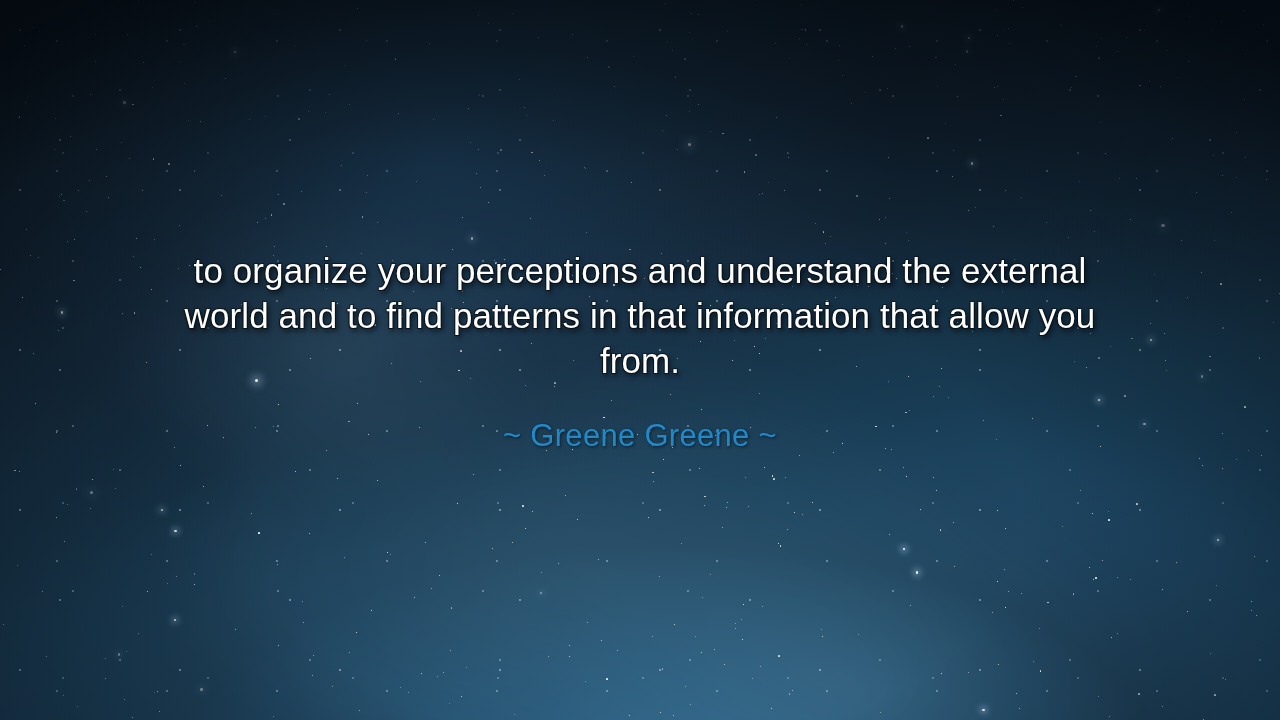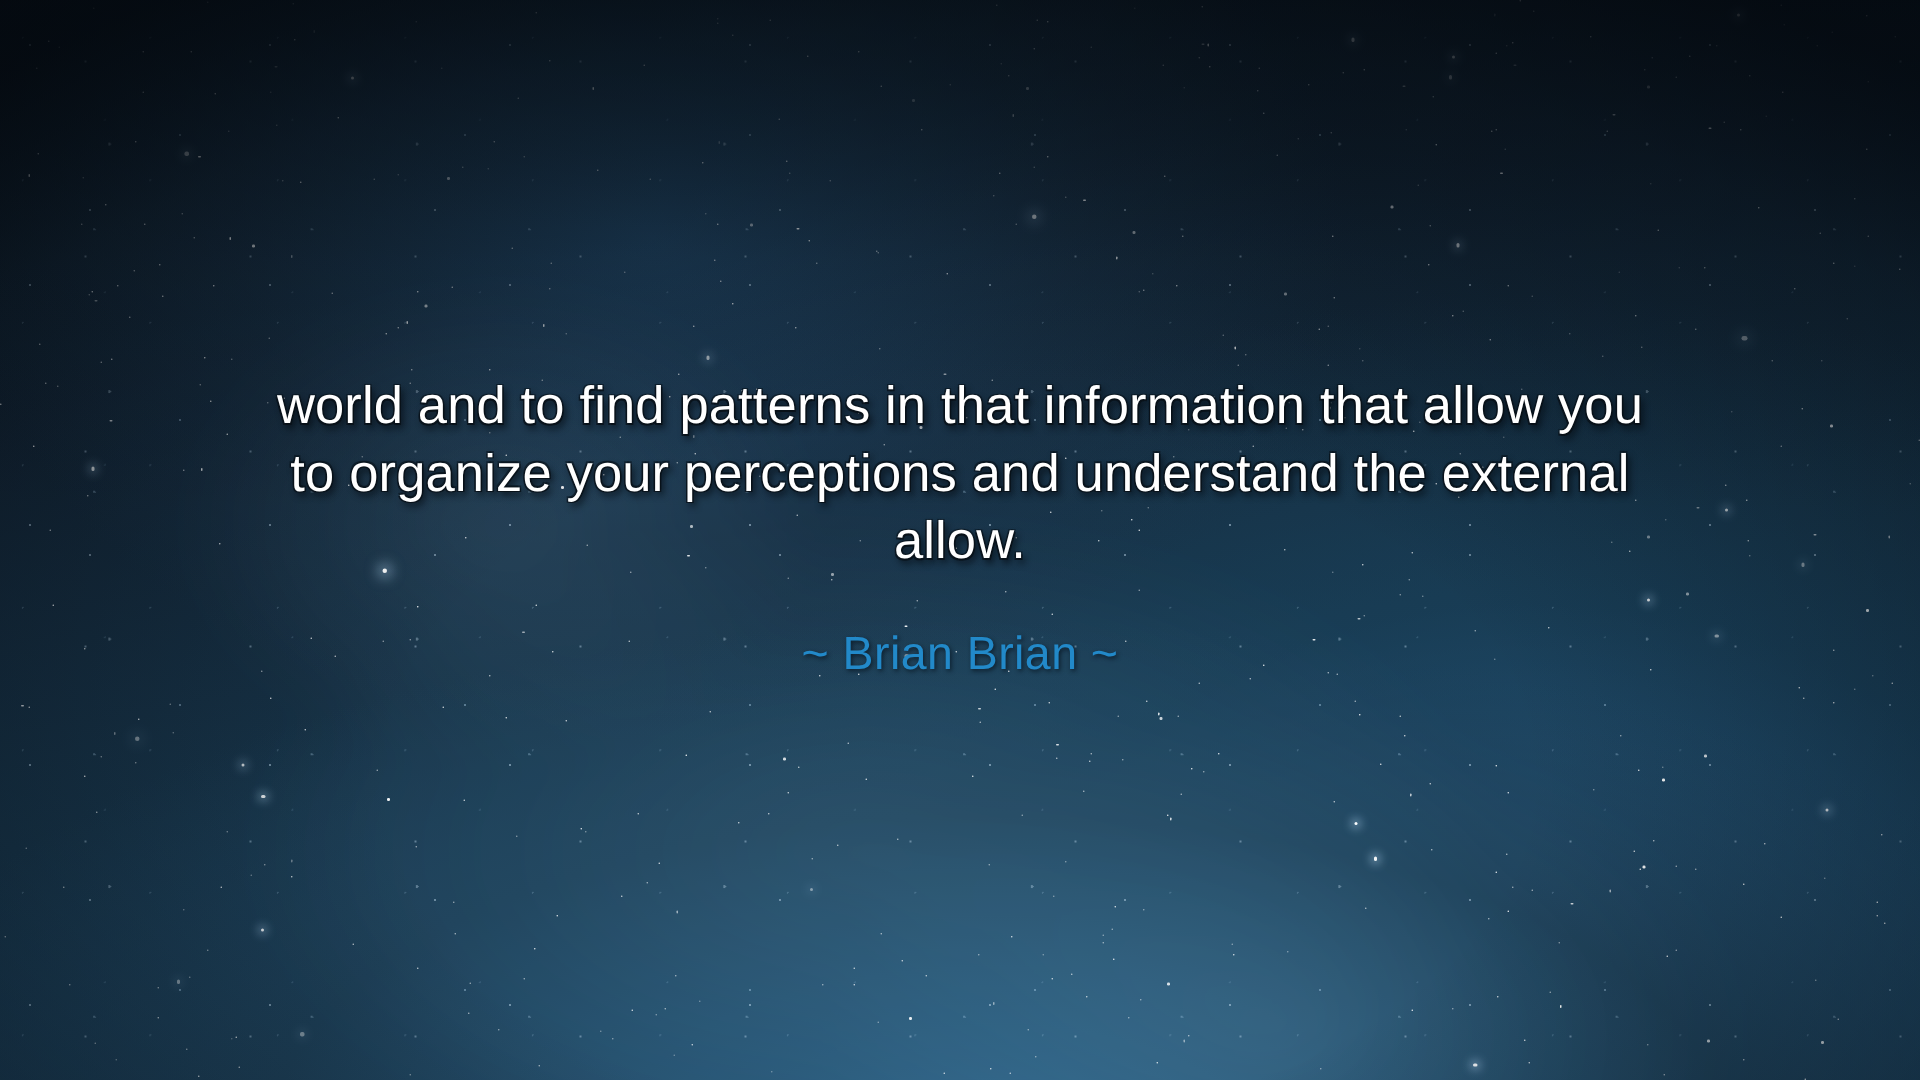"world and to find patterns" p.quote-text { order: before "to organize your perceptions and" -> after "to organize your perceptions and" }
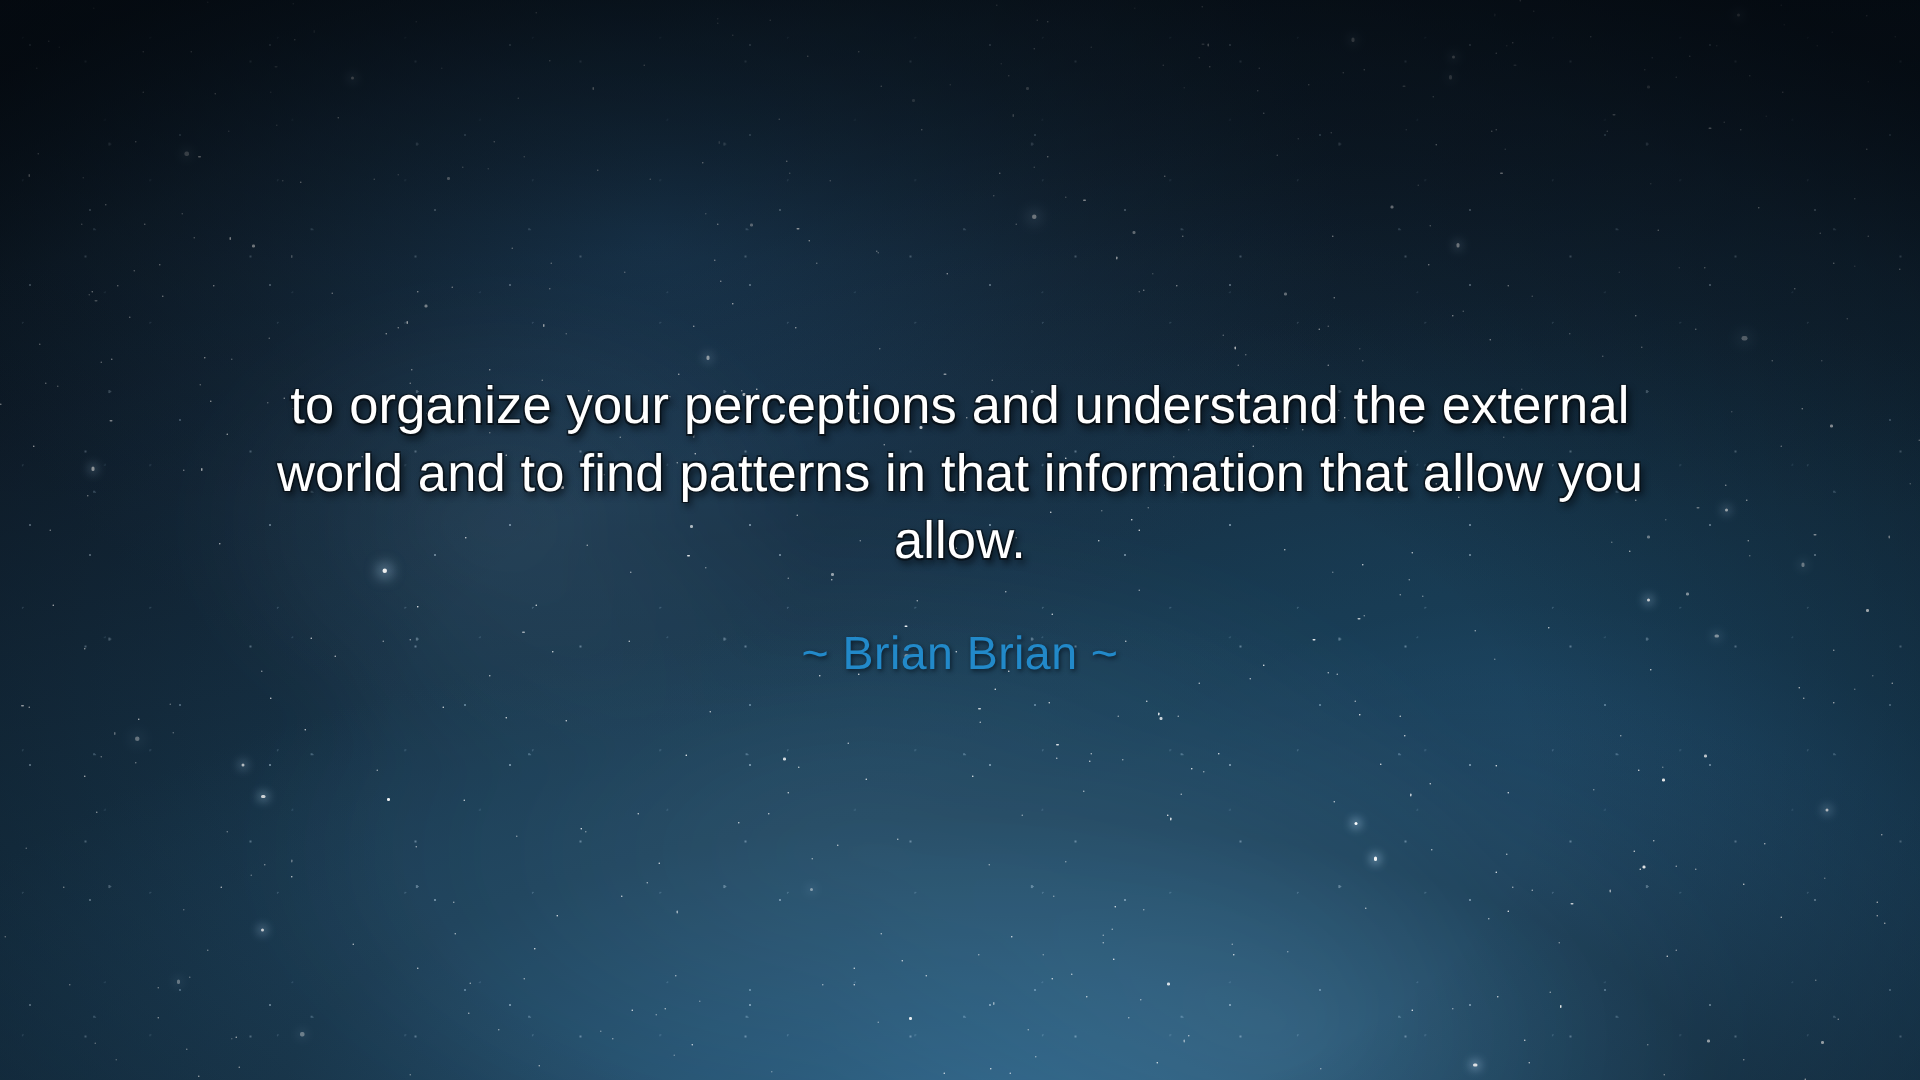"allow." p.quote-text { text: allow -> from }
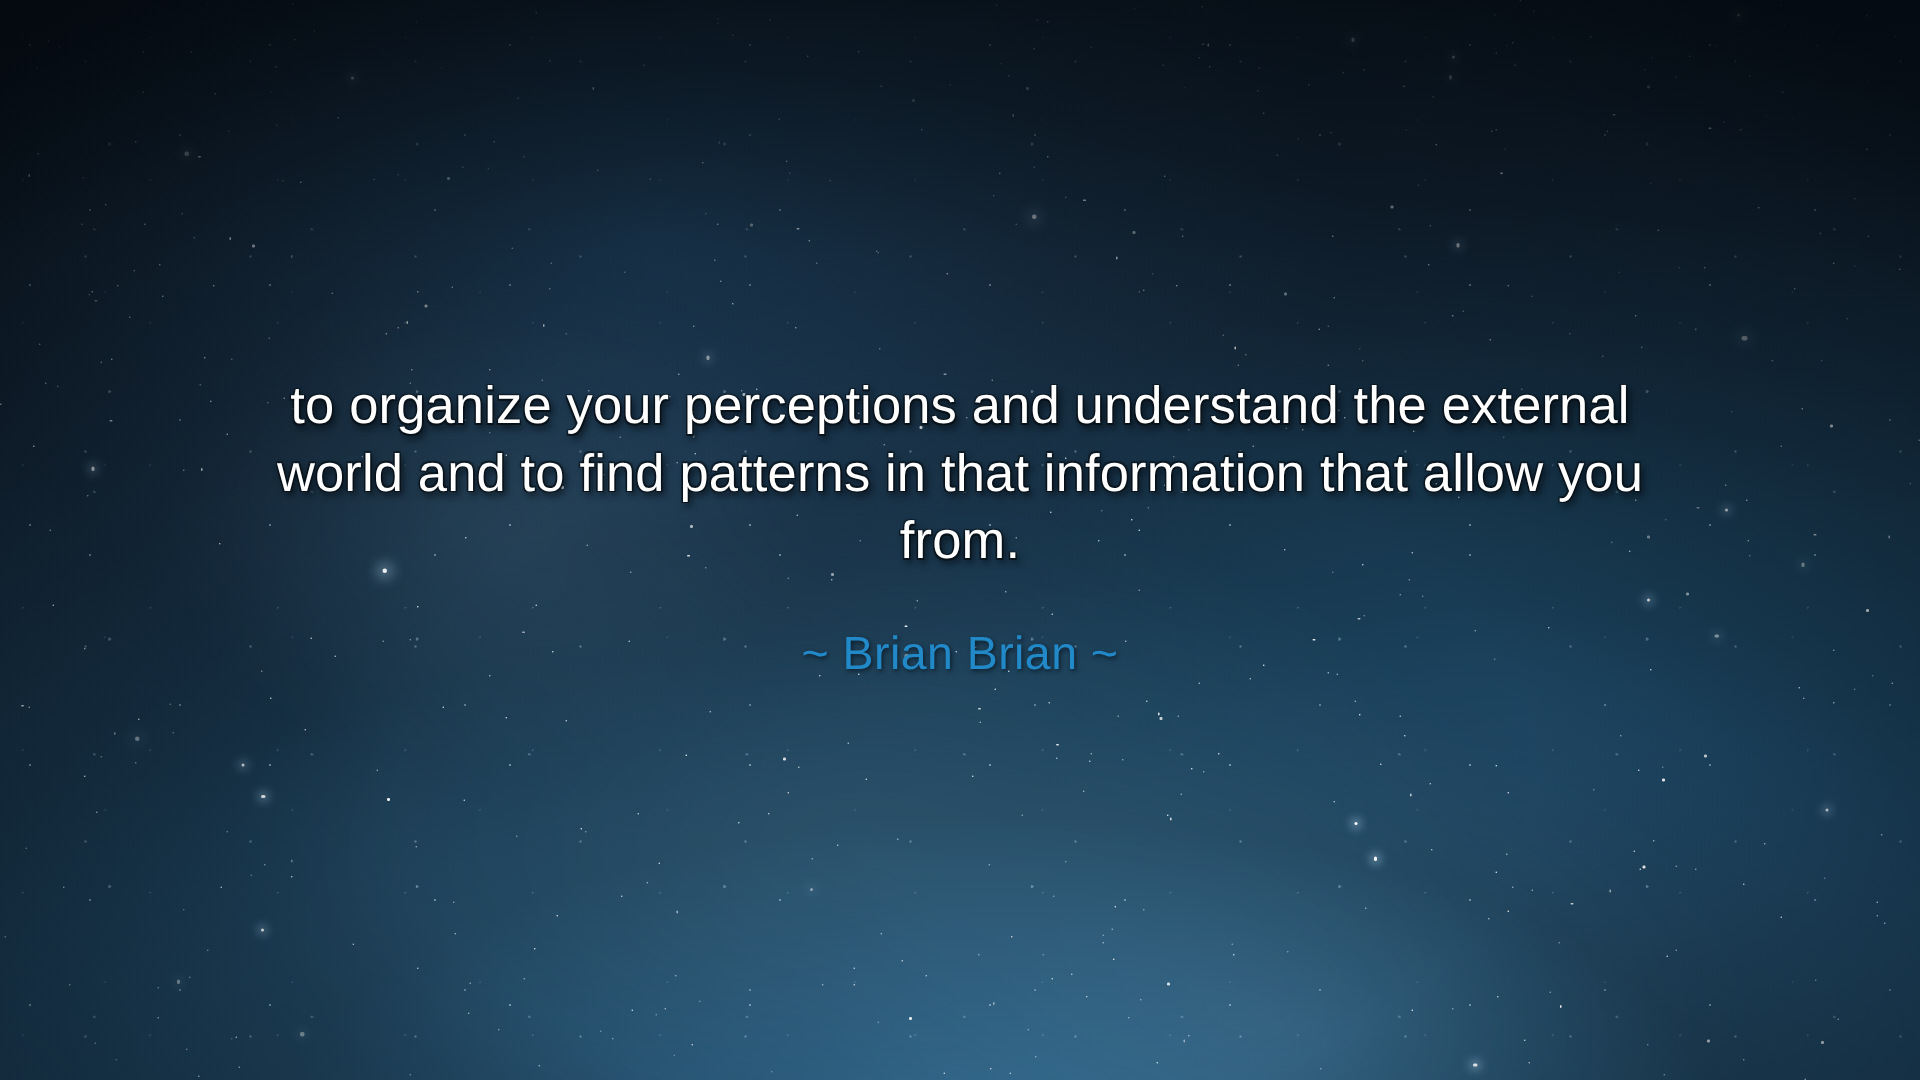"~ Brian Brian ~" p.attribution { text: Brian Brian -> Greene Greene }
